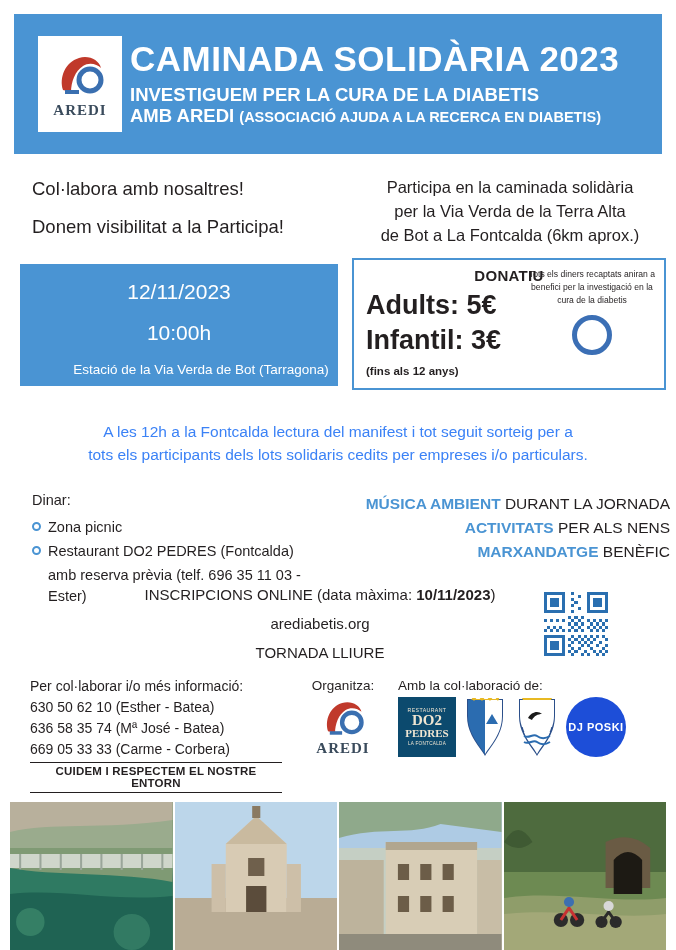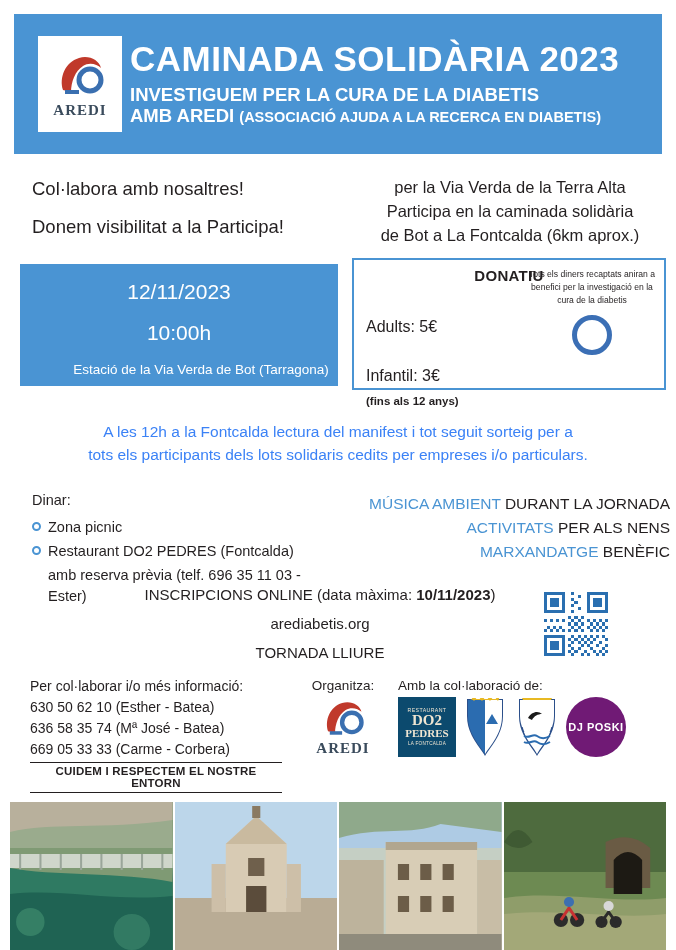"per la Via Verda de" div { order: before "Participa en la caminada solidària" -> after "Participa en la caminada solidària" }
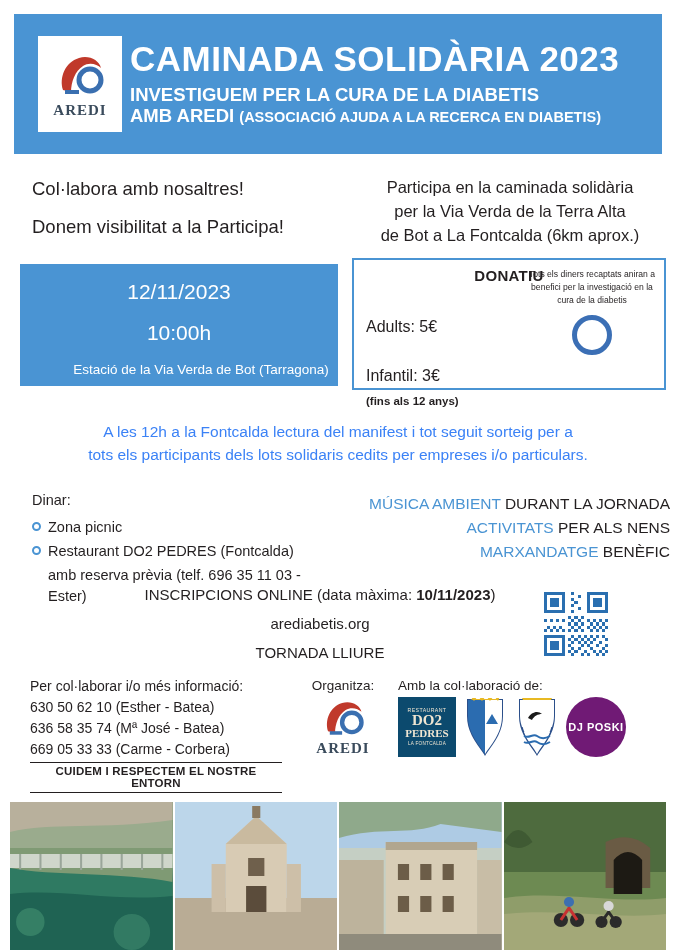"Adults: 5€" .don-prices .p { font-size: 16px -> 27px; font-weight: normal -> bold; margin-top: 29px -> none }
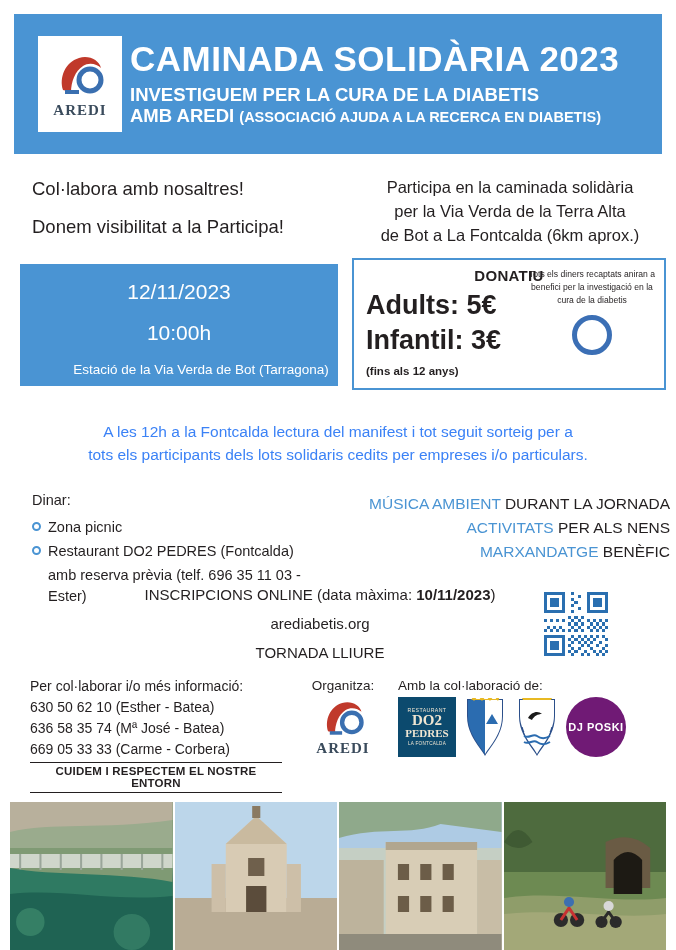"MÚSICA AMBIENT" .hl { font-weight: normal -> bold }
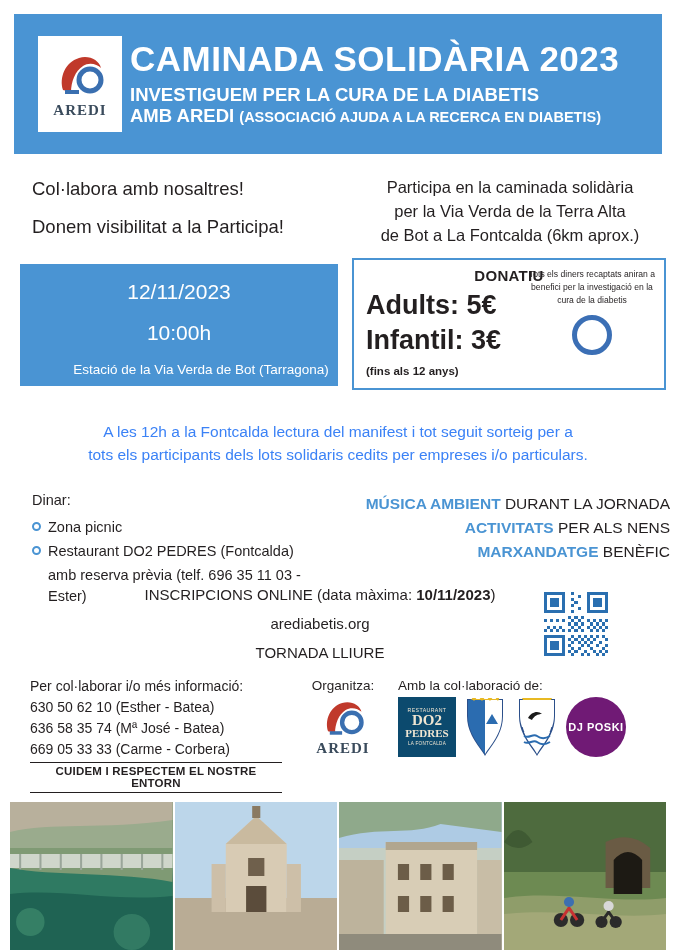"DJ POSKI" .badge-dj { background: #701a75 -> #1d4ed8 }
